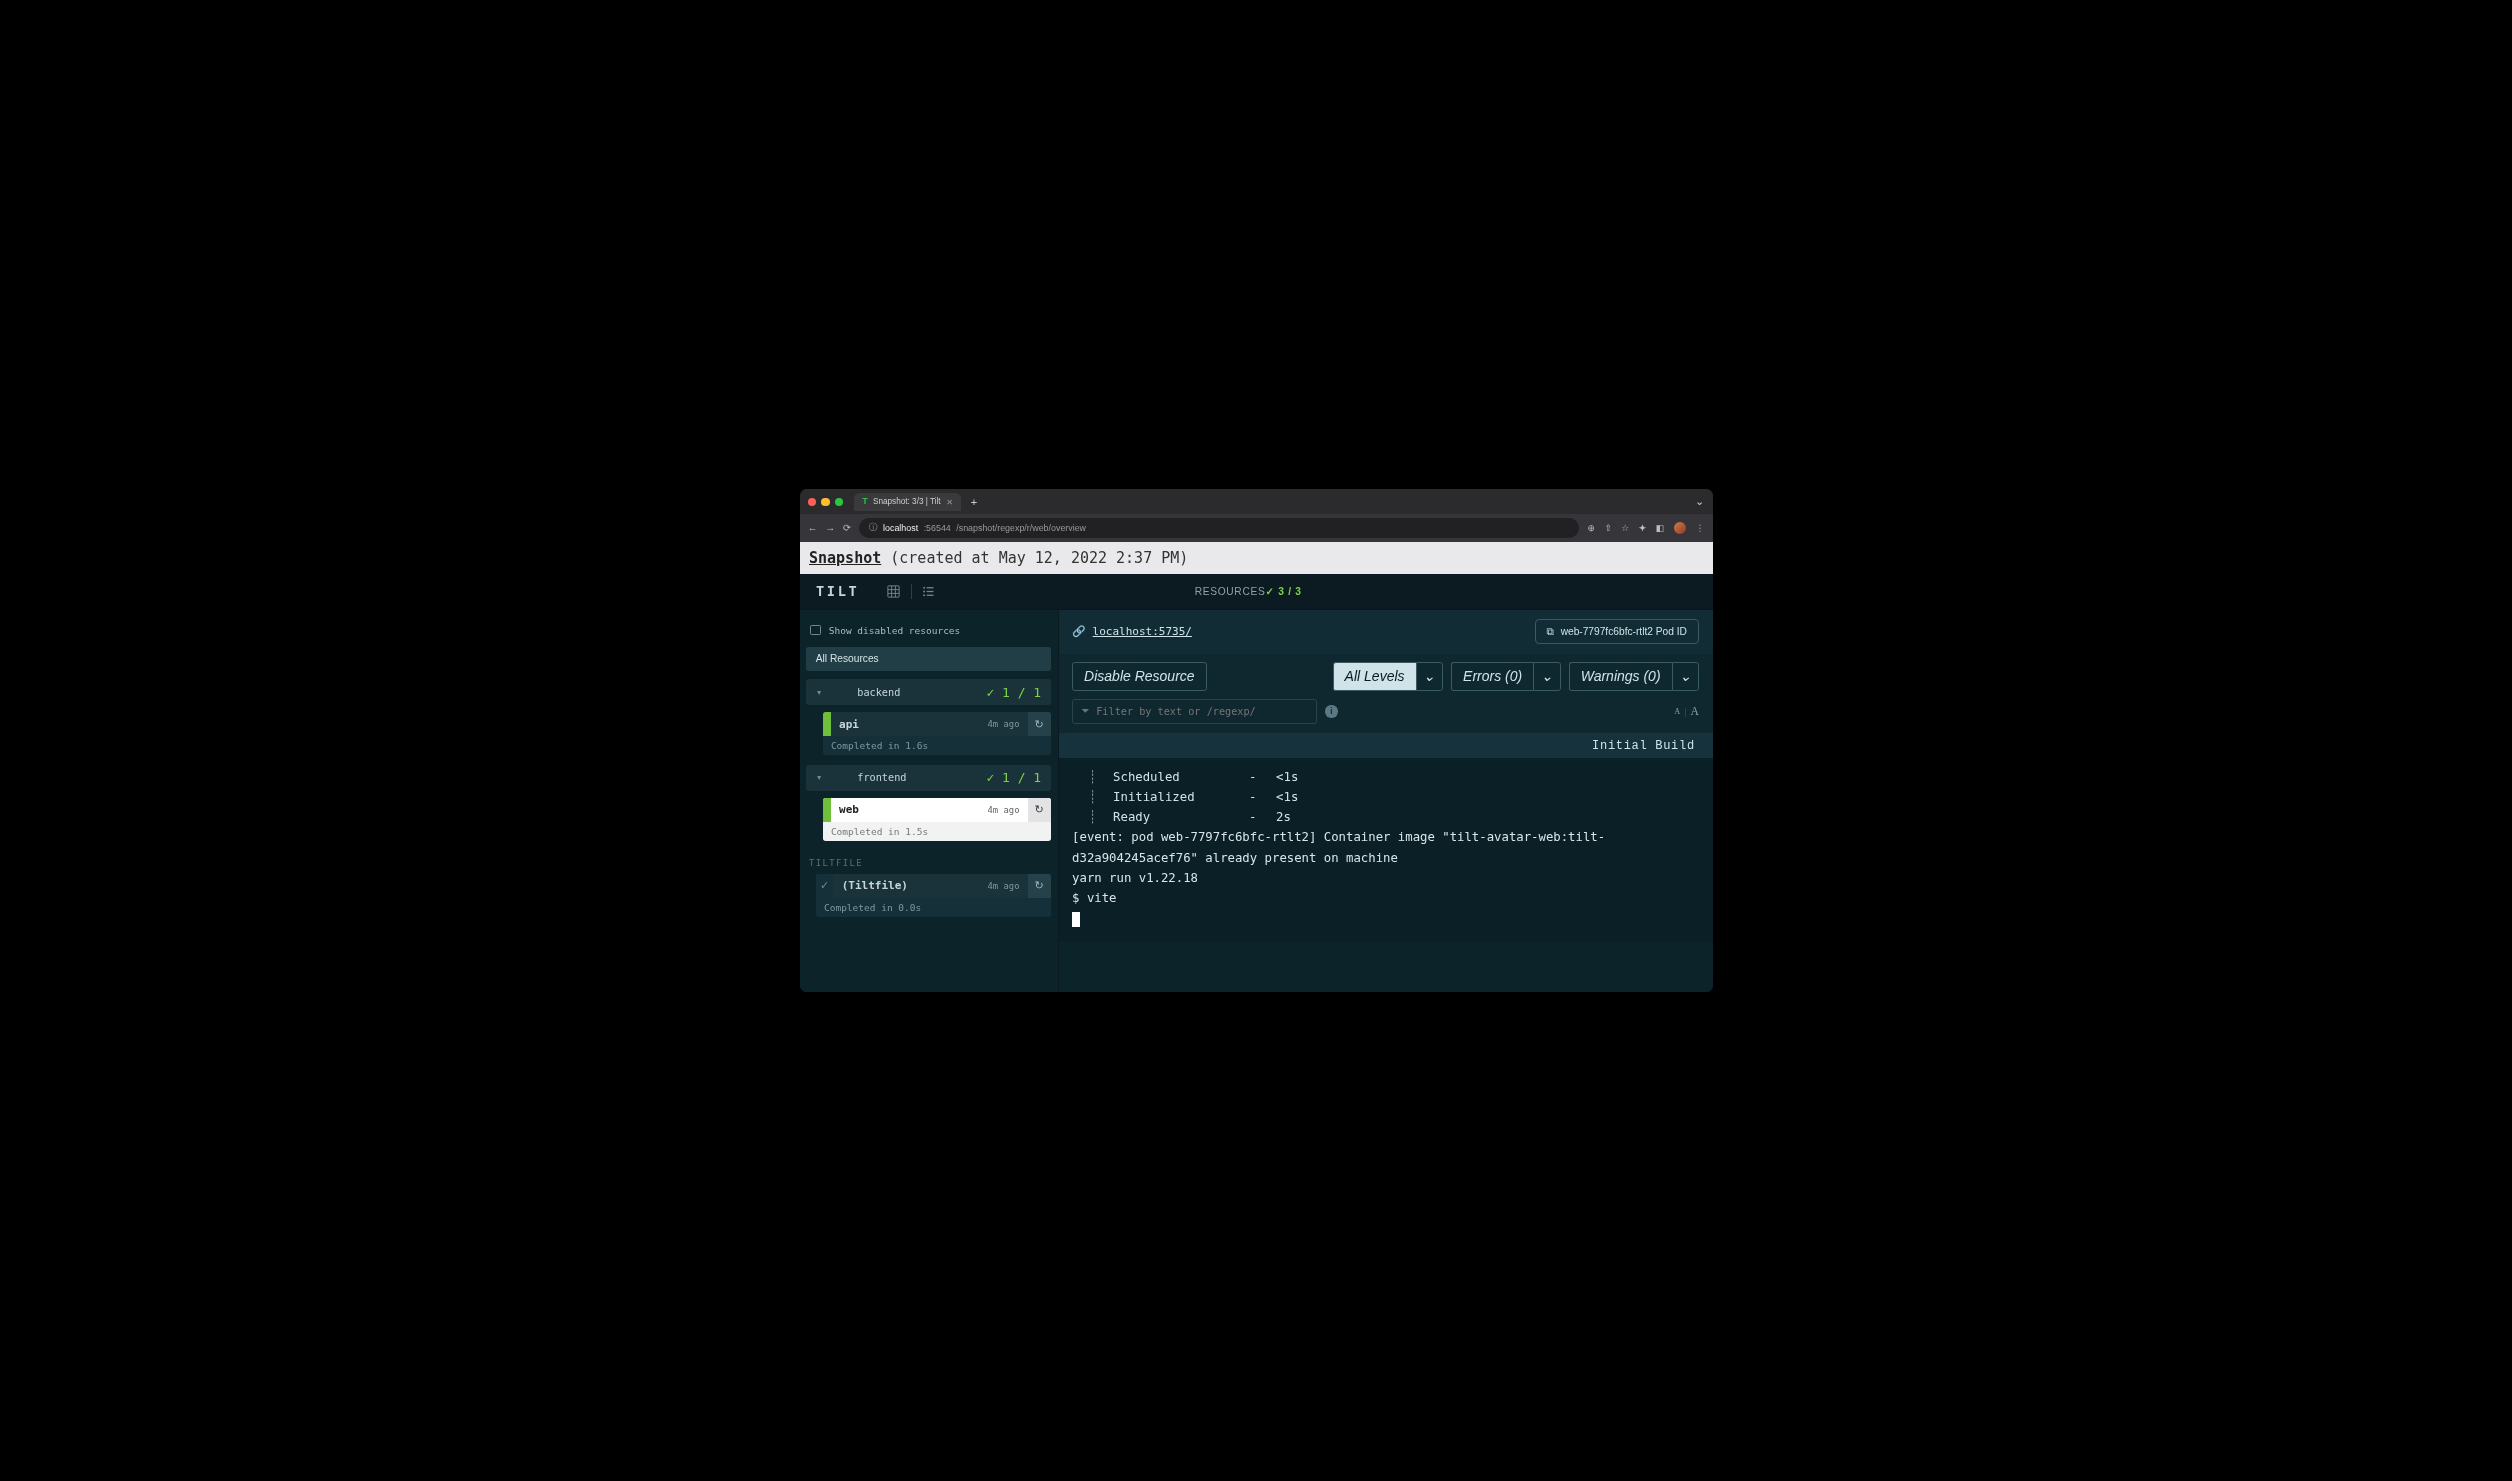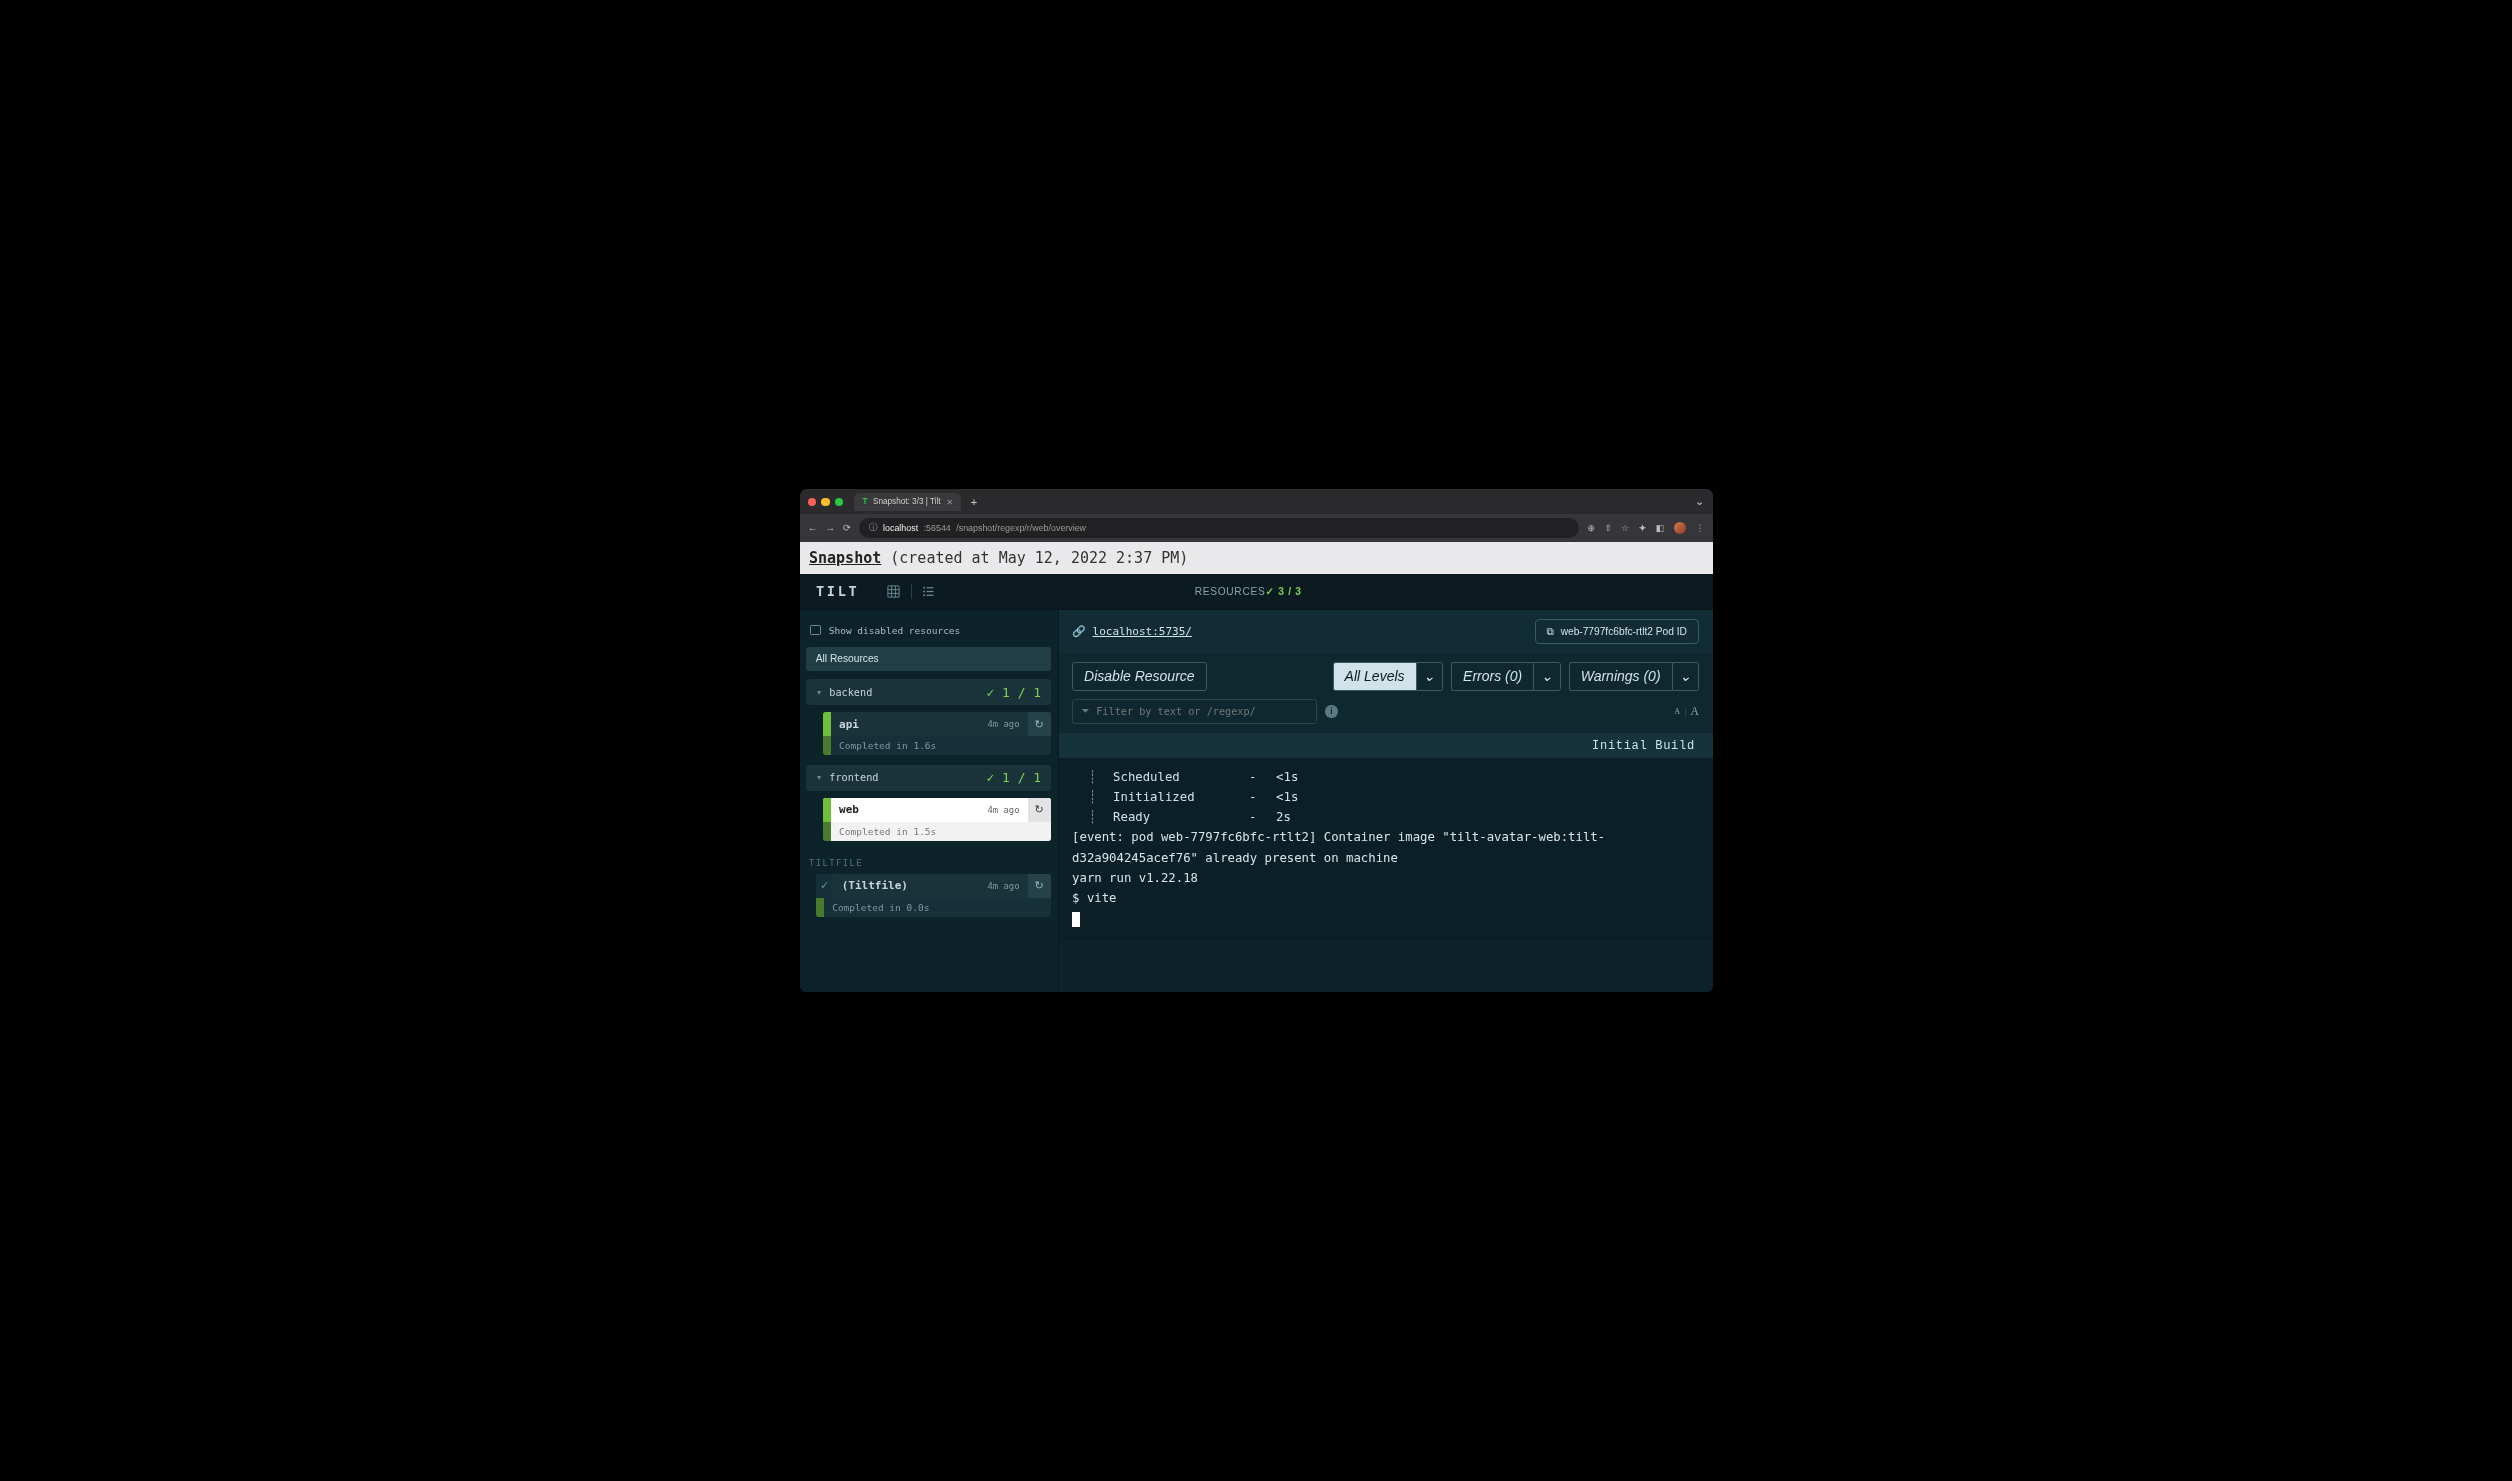"backend" .group-hdr .gname { margin-left: none -> 28px }
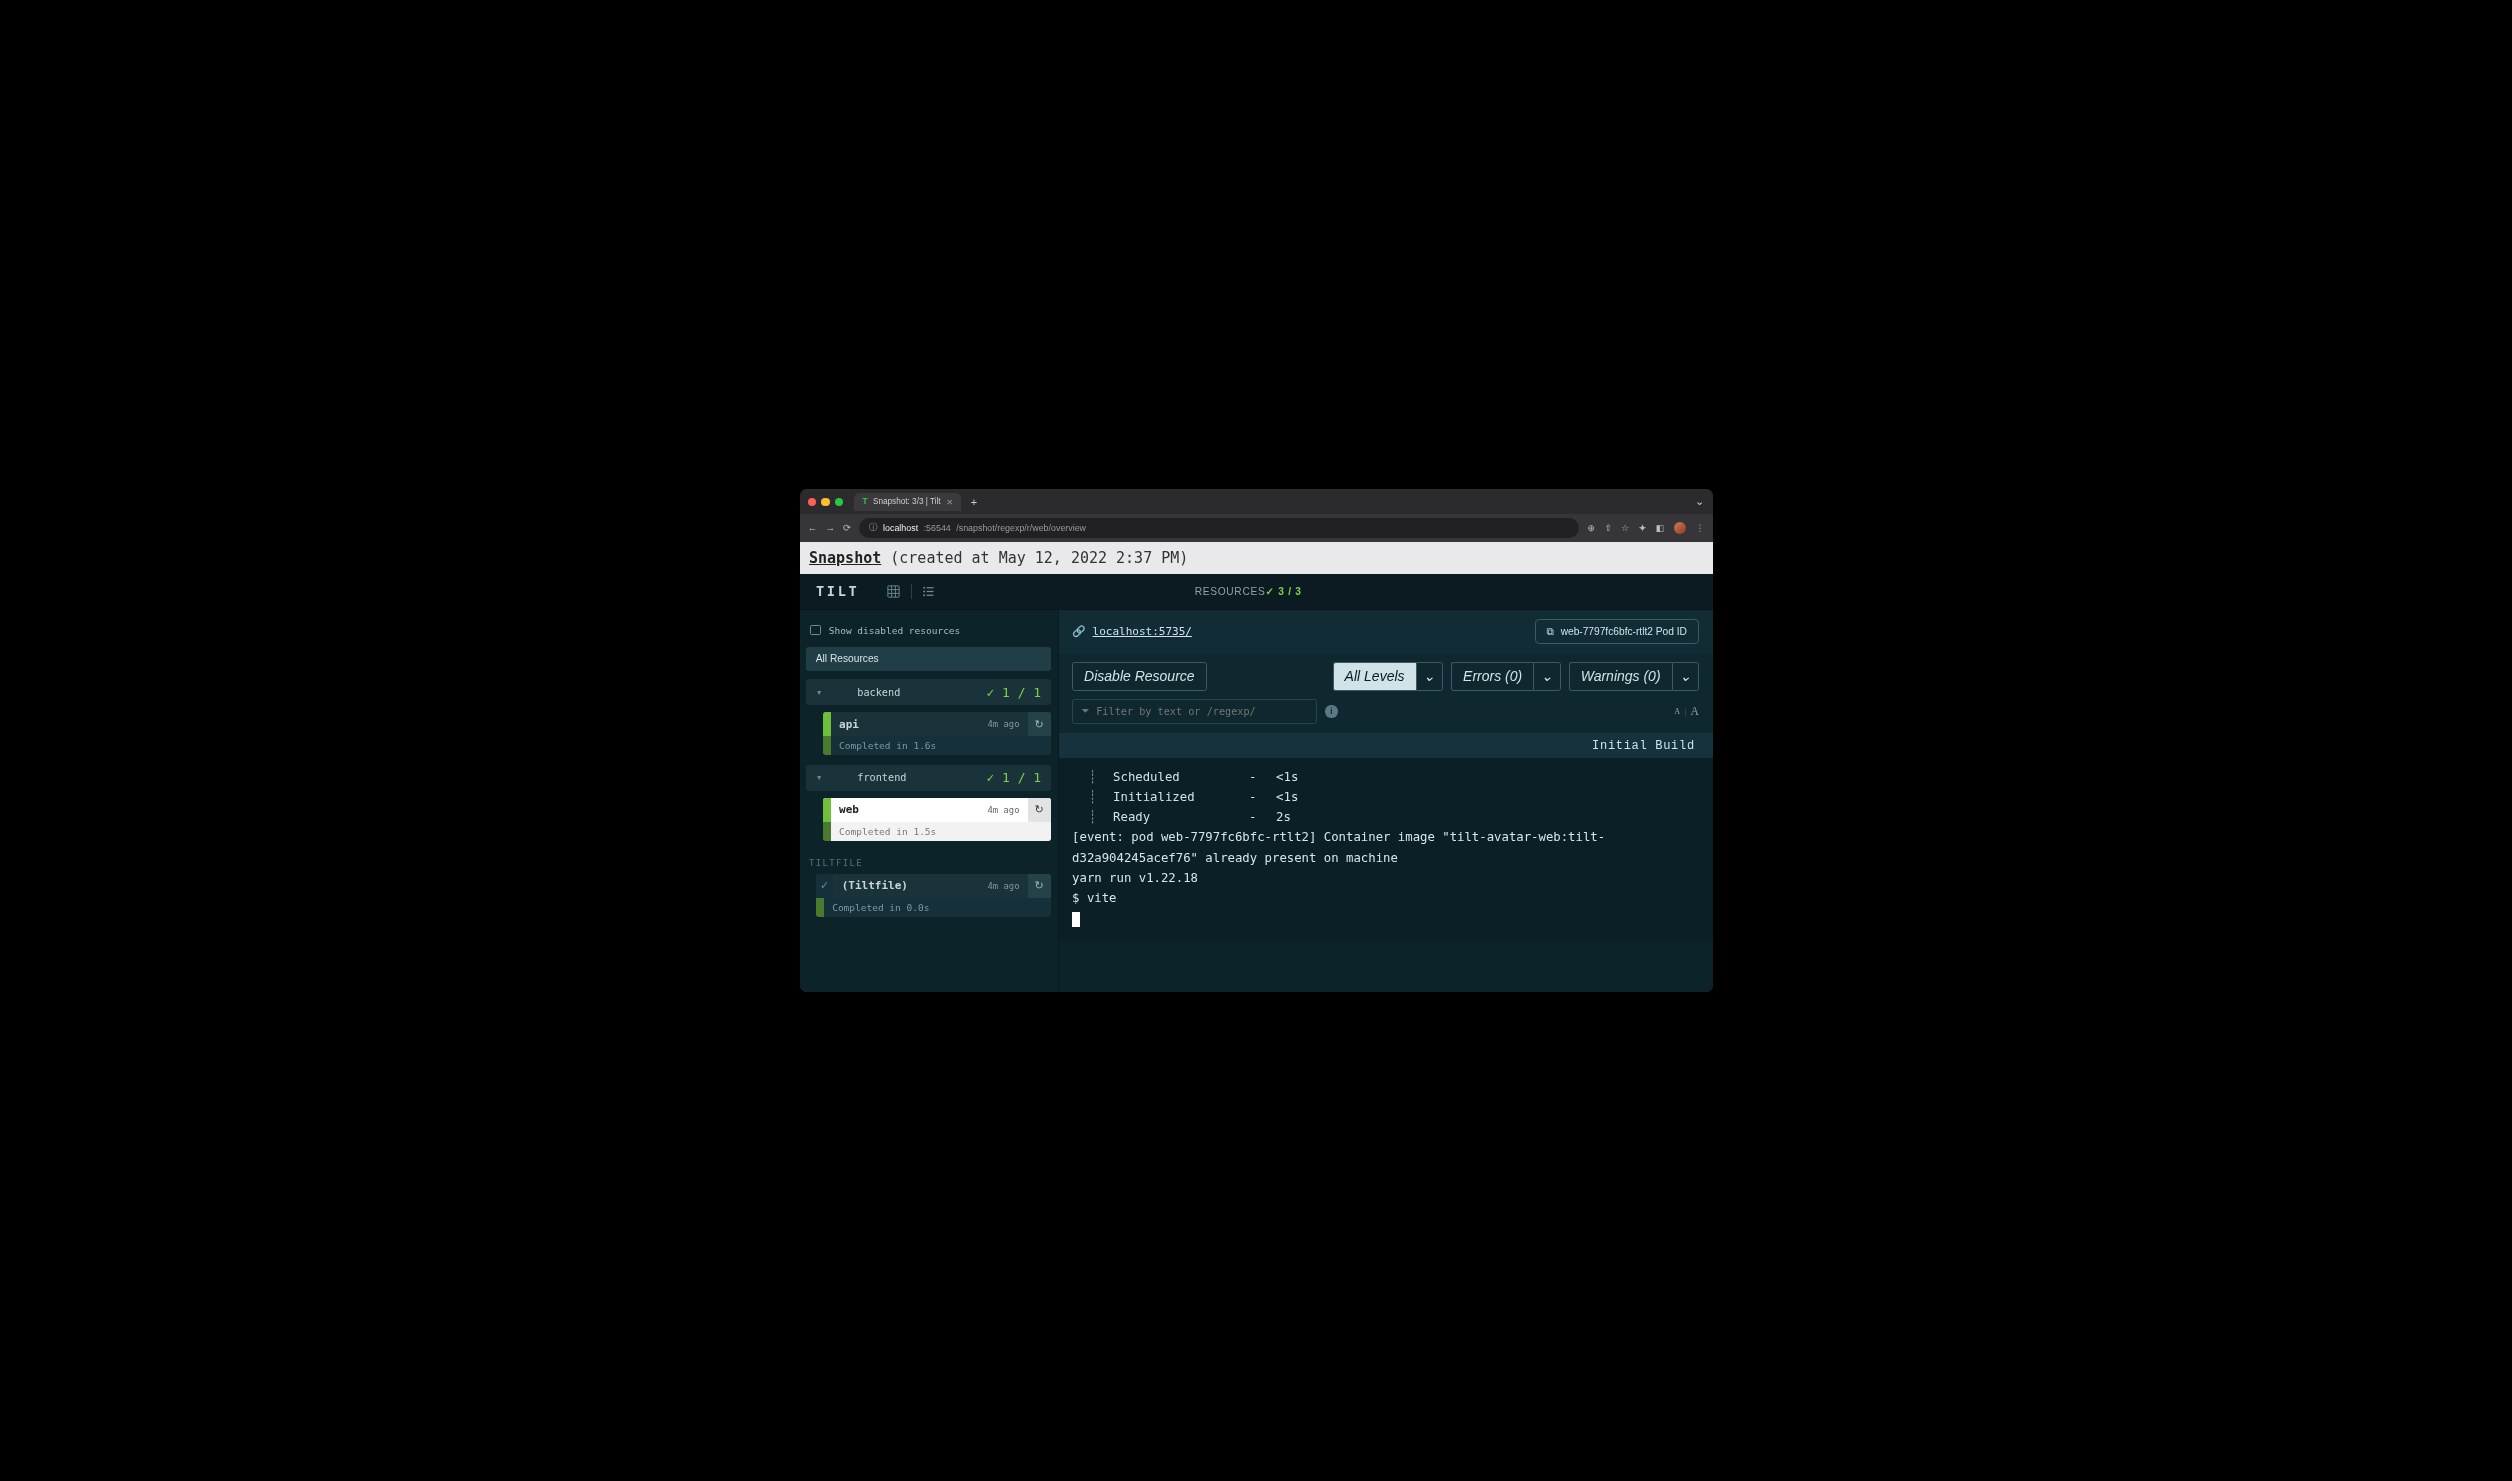"Completed in 1.6s" .res-sub { flex-direction: none -> column }
